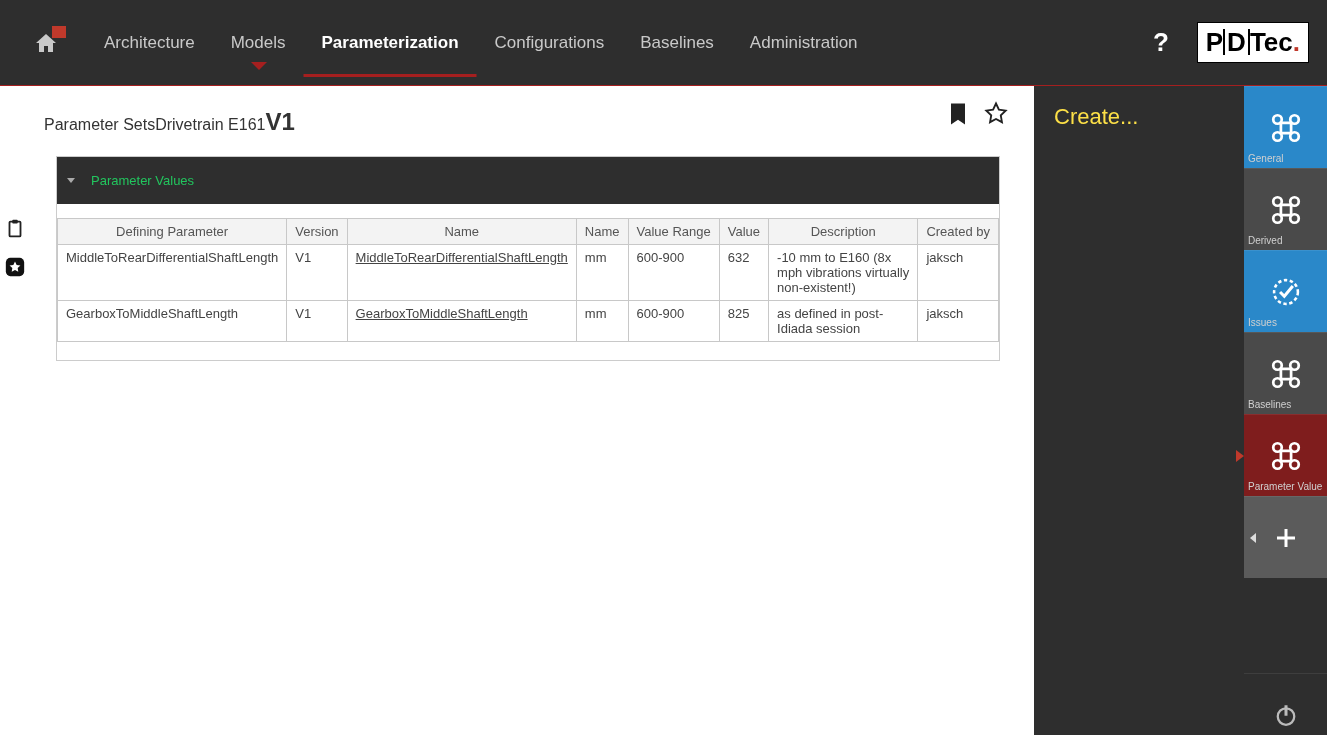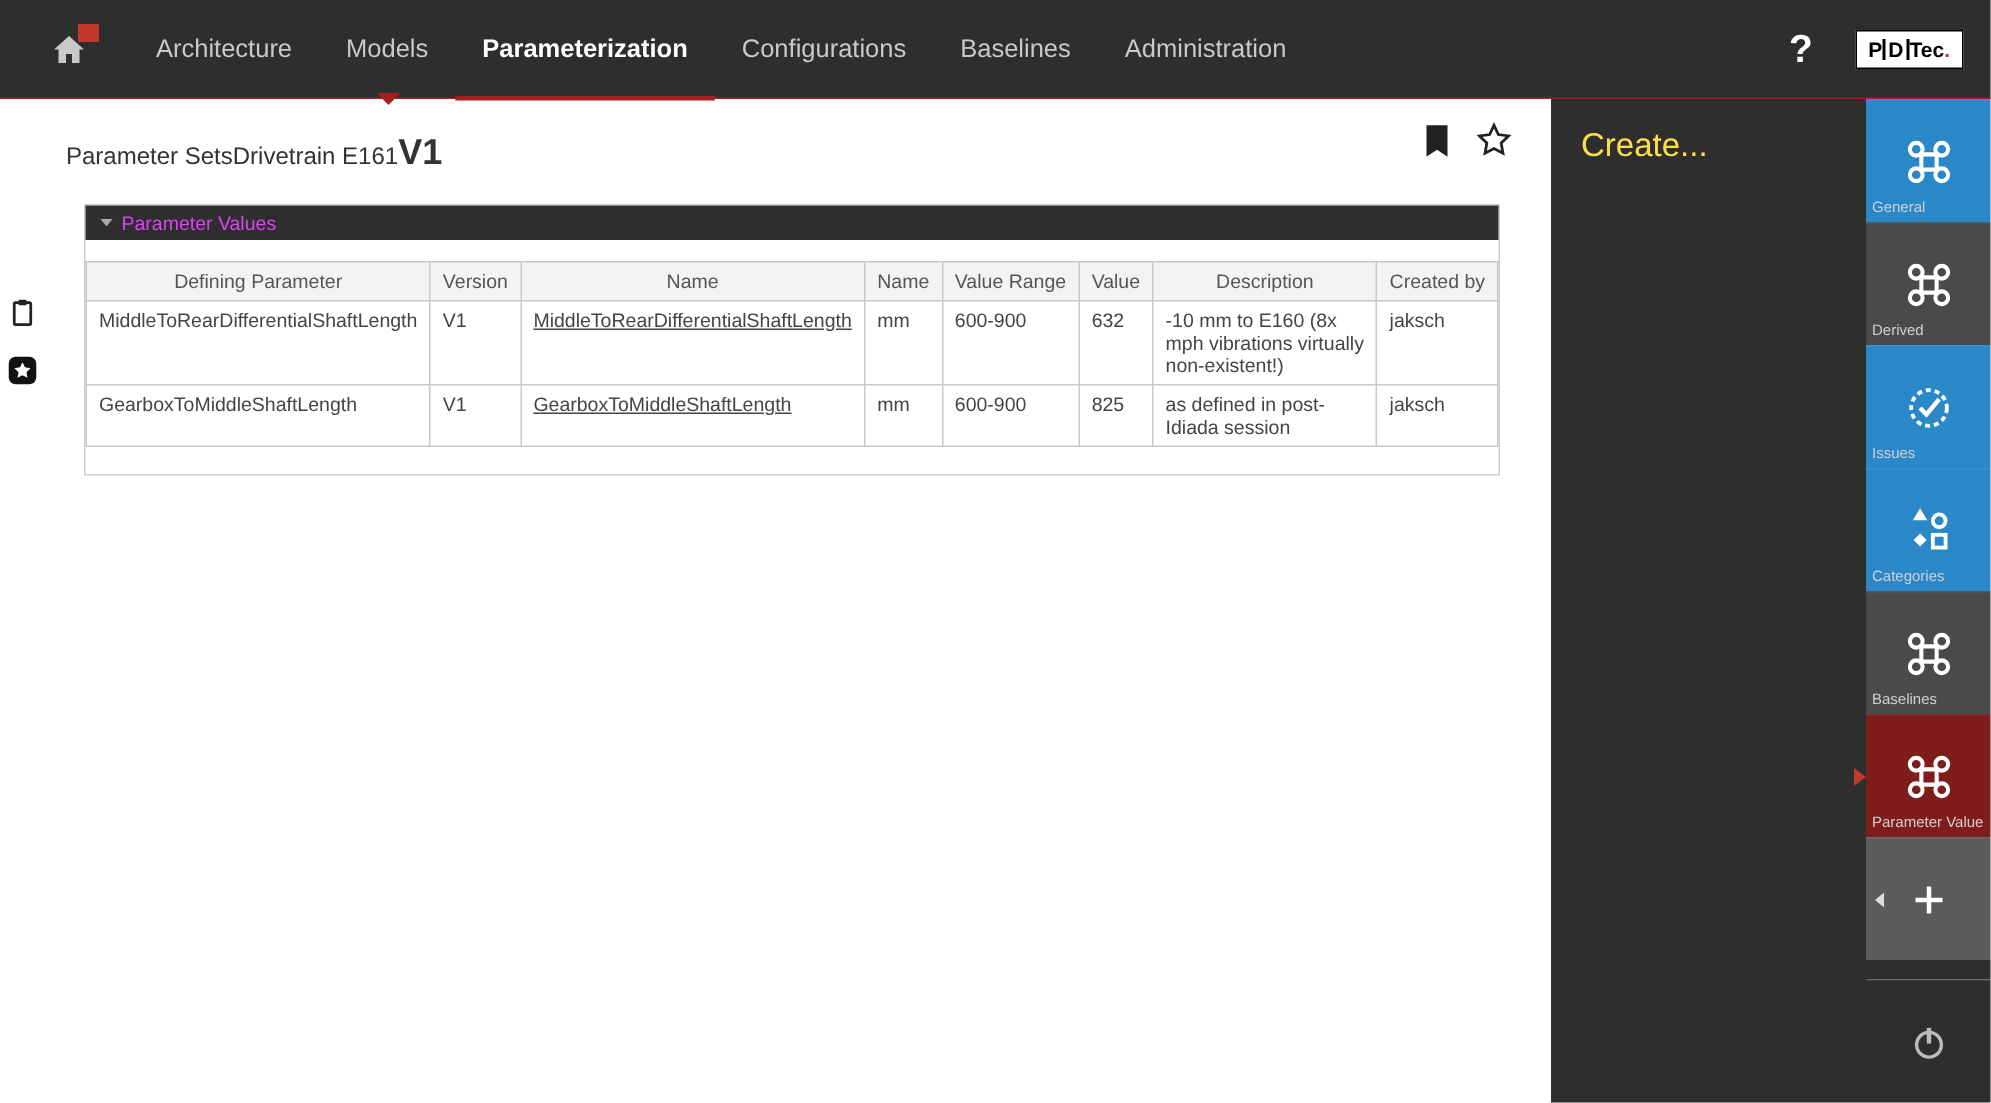"Architecture" .topbar { height: 66px -> 86px }
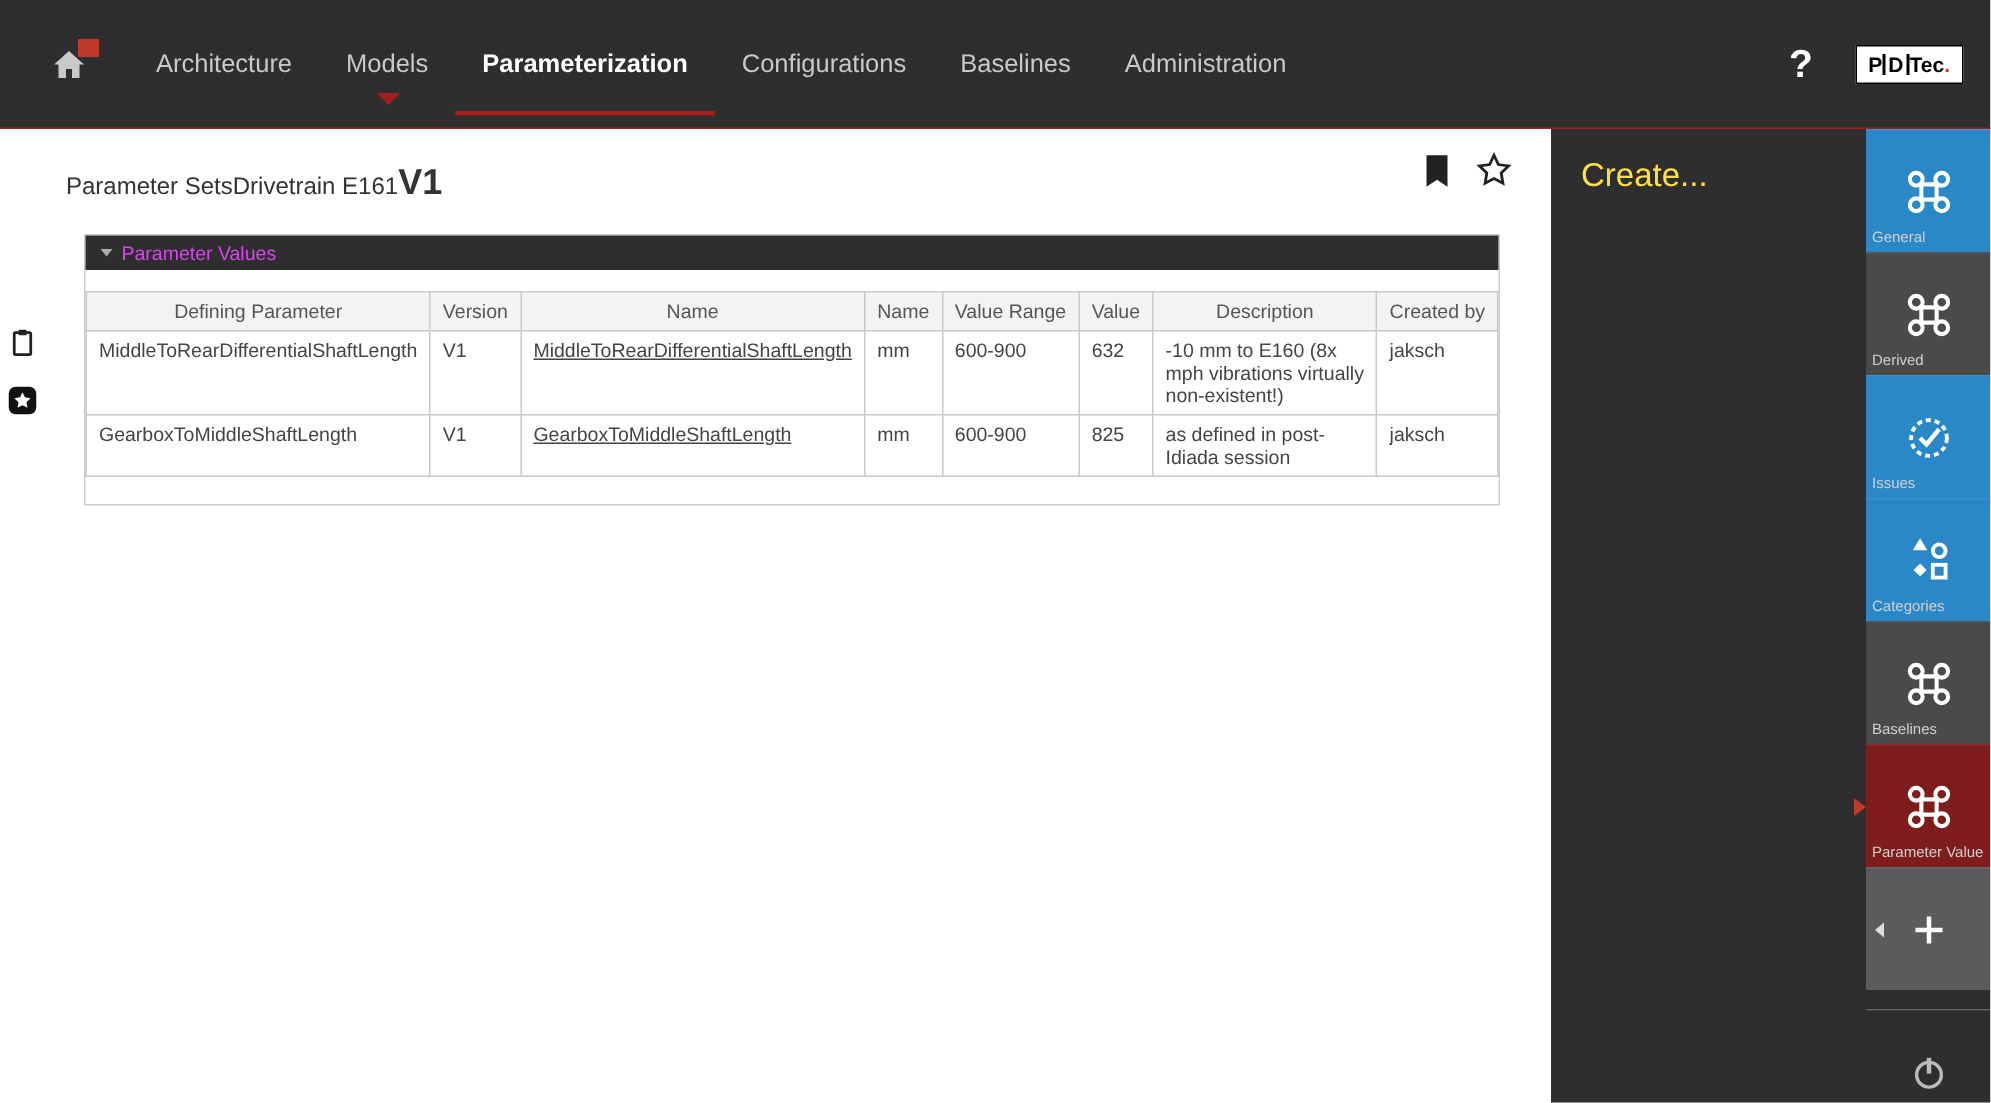"P D Tec." .logo { font-size: 14px -> 26px }
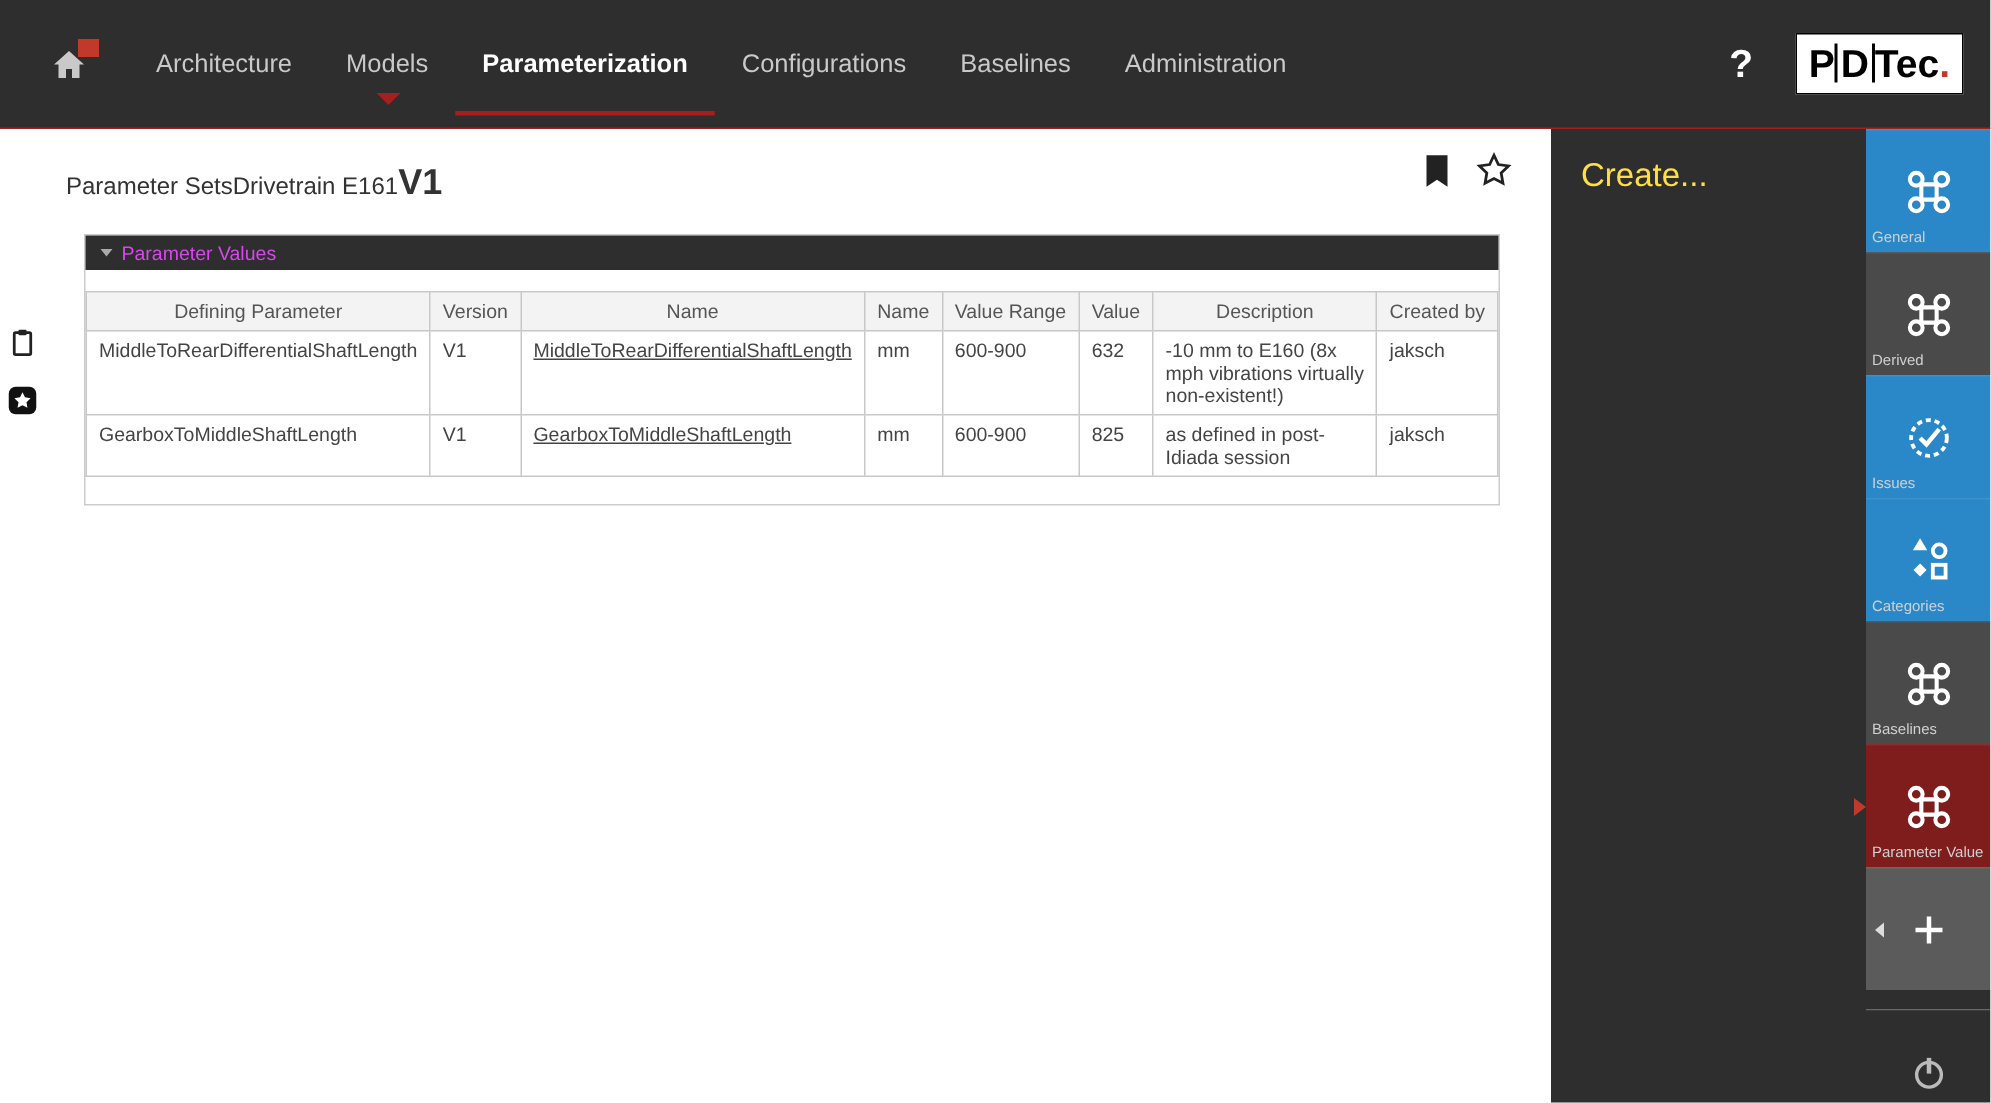"Parameter Values" .panel-header { color: #d946ef -> #22c55e; gap: 6px -> 16px; padding: 4px 10px -> 16px 10px }
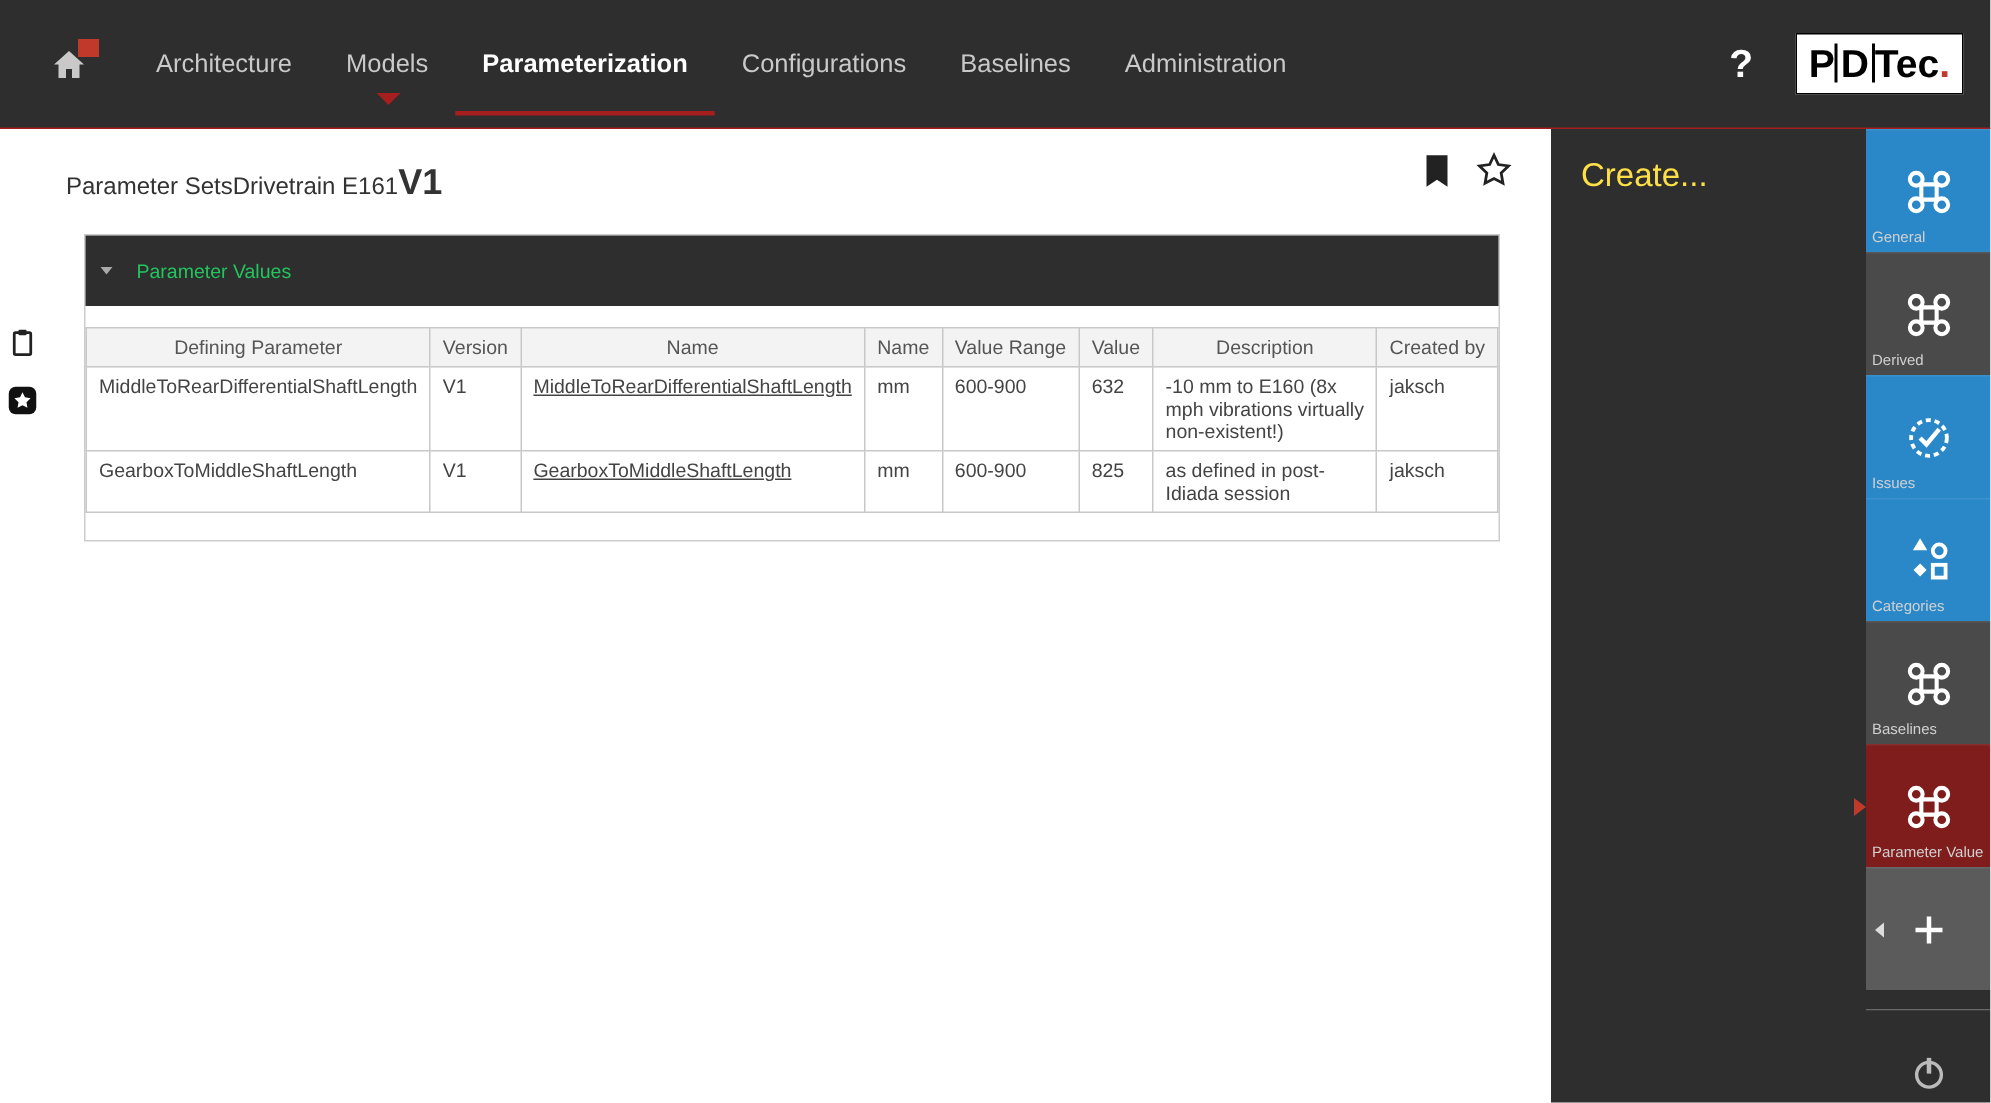"Categories" div.rail-item { html: <div> <div> <svg> <g> <path></path> <circle></circle> <path></path> <rect></rect> </g> </svg> </div> <div>Categories</div> </div> -> none }
